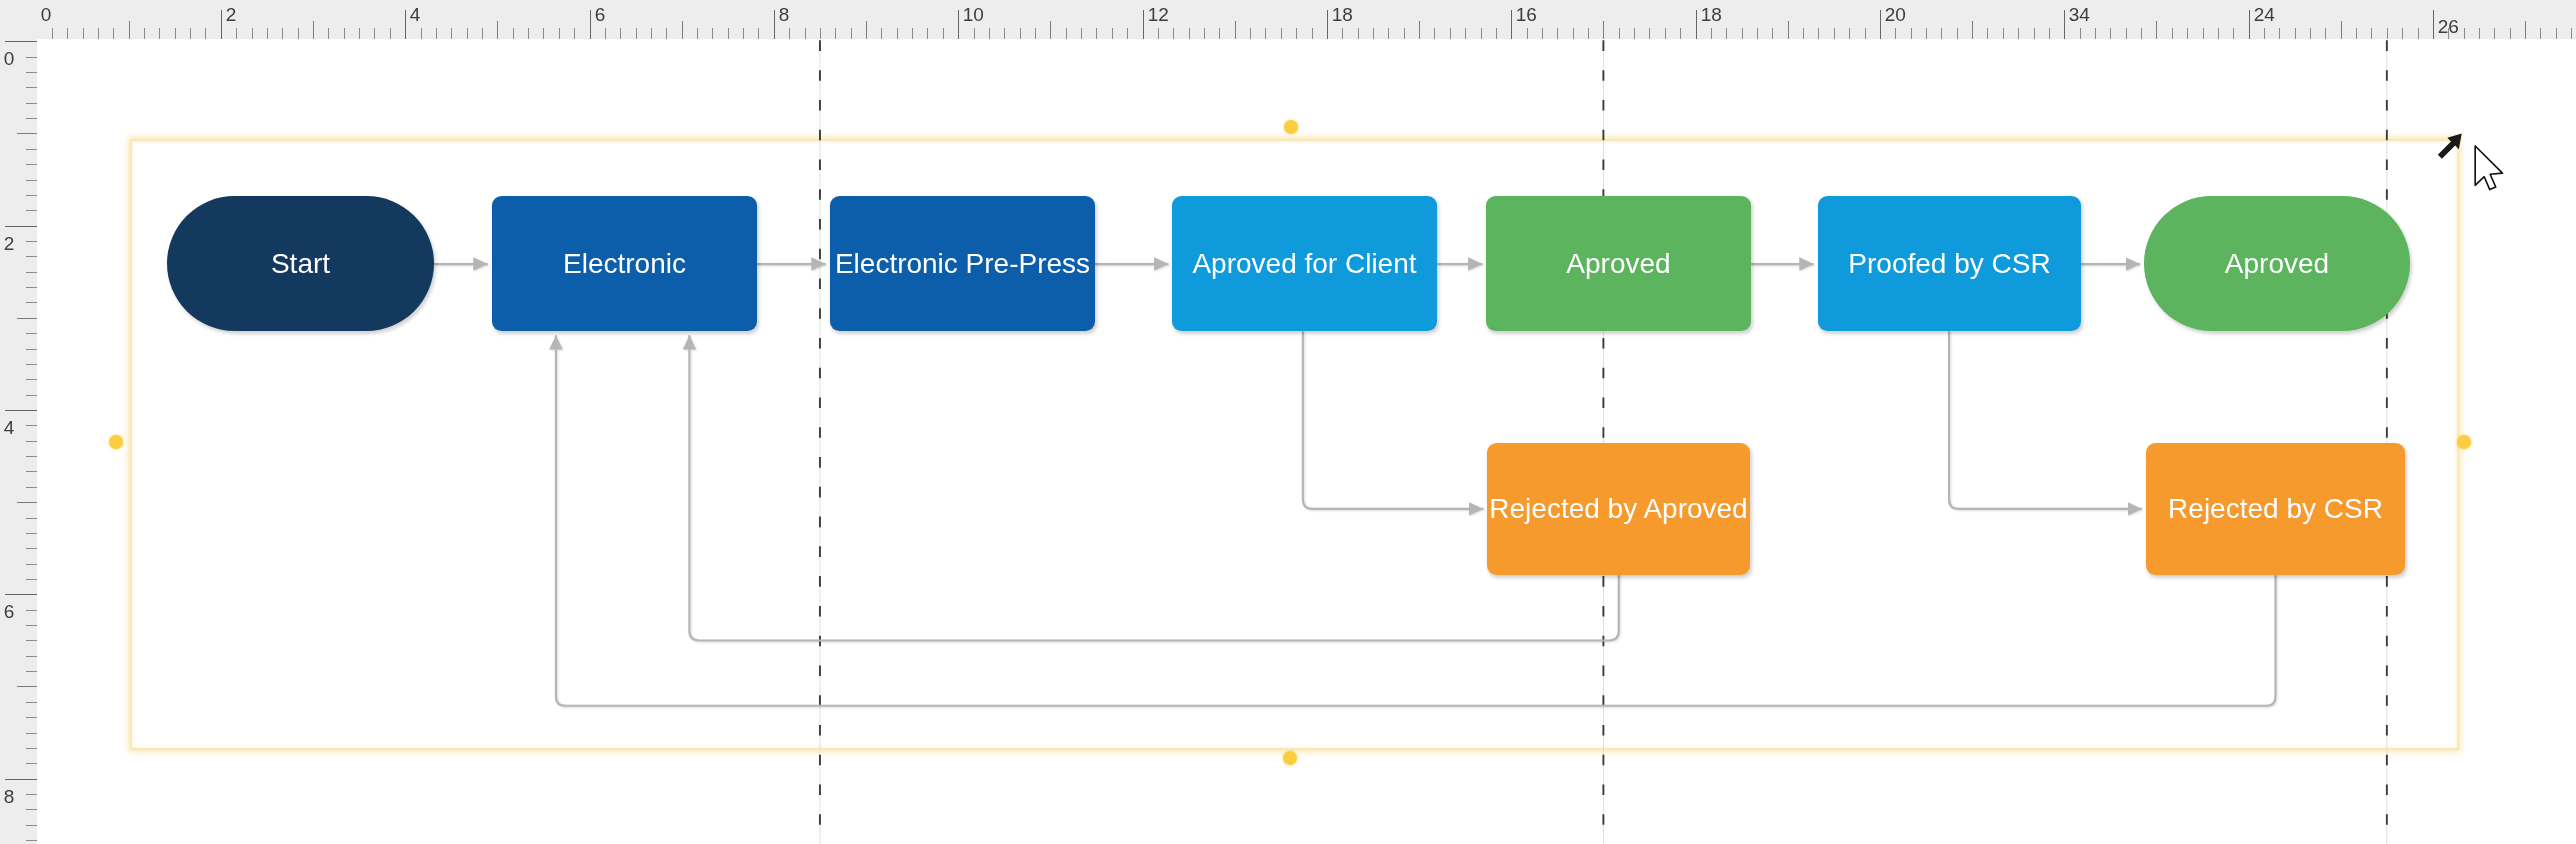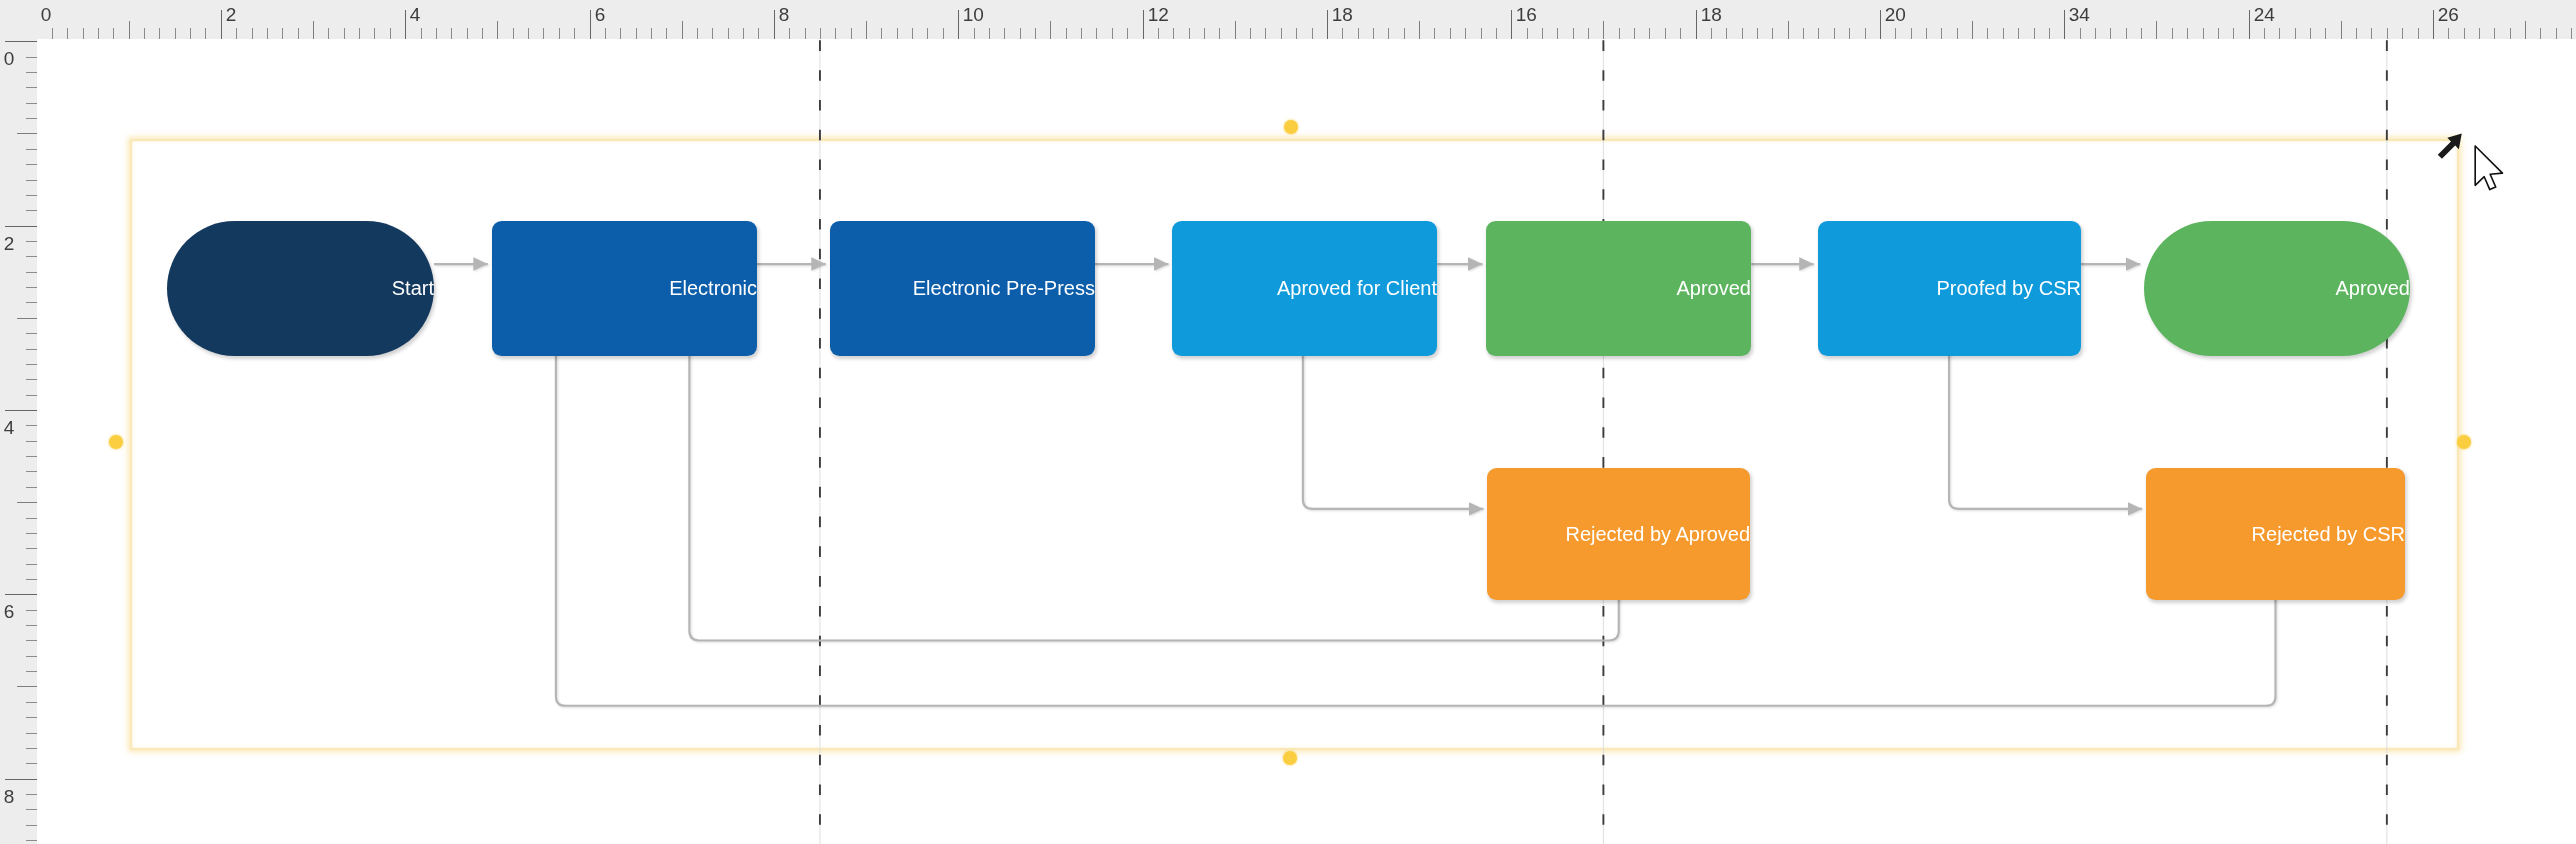"26" div.tick-label { margin-top: none -> 12px }
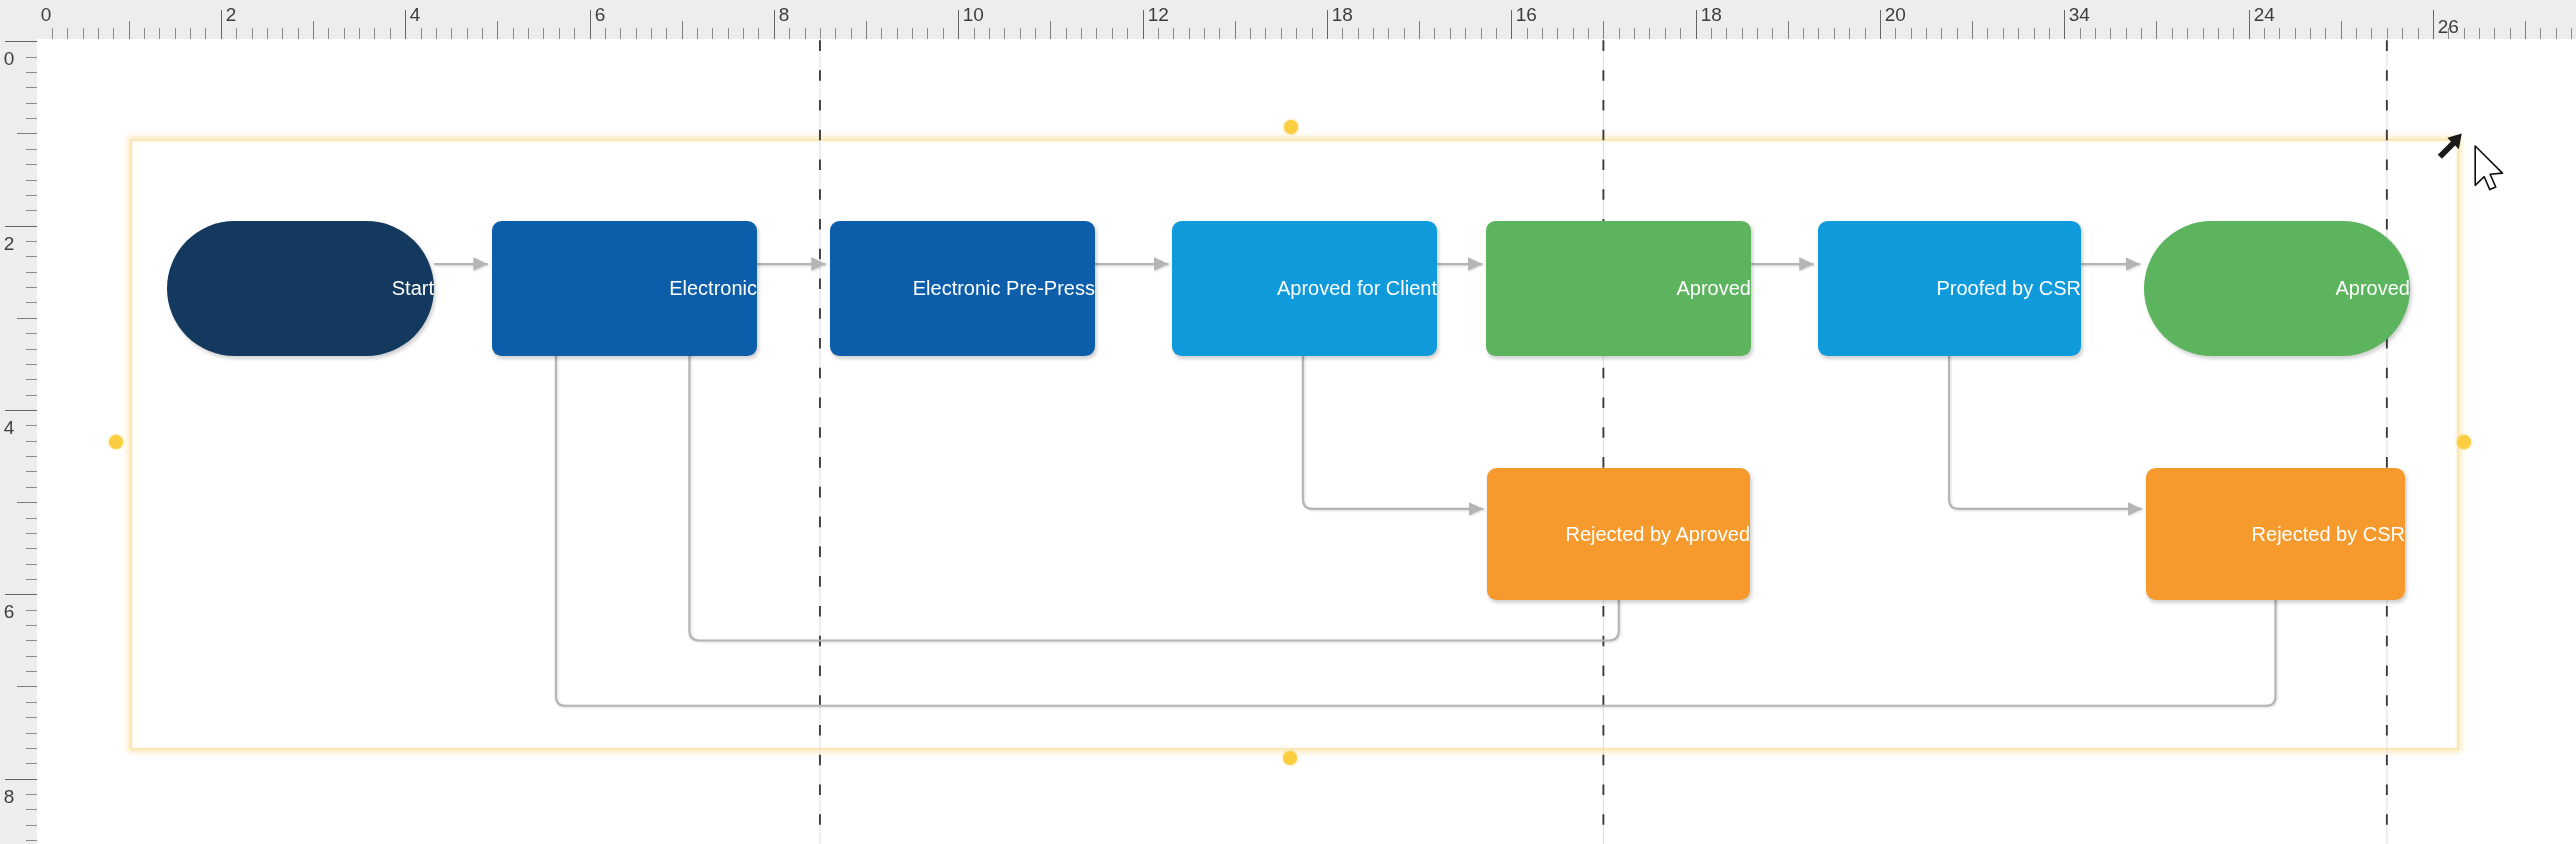"Start" #node-layer .node { font-size: 20px -> 28px; justify-content: flex-end -> center; margin-top: 25px -> none }
